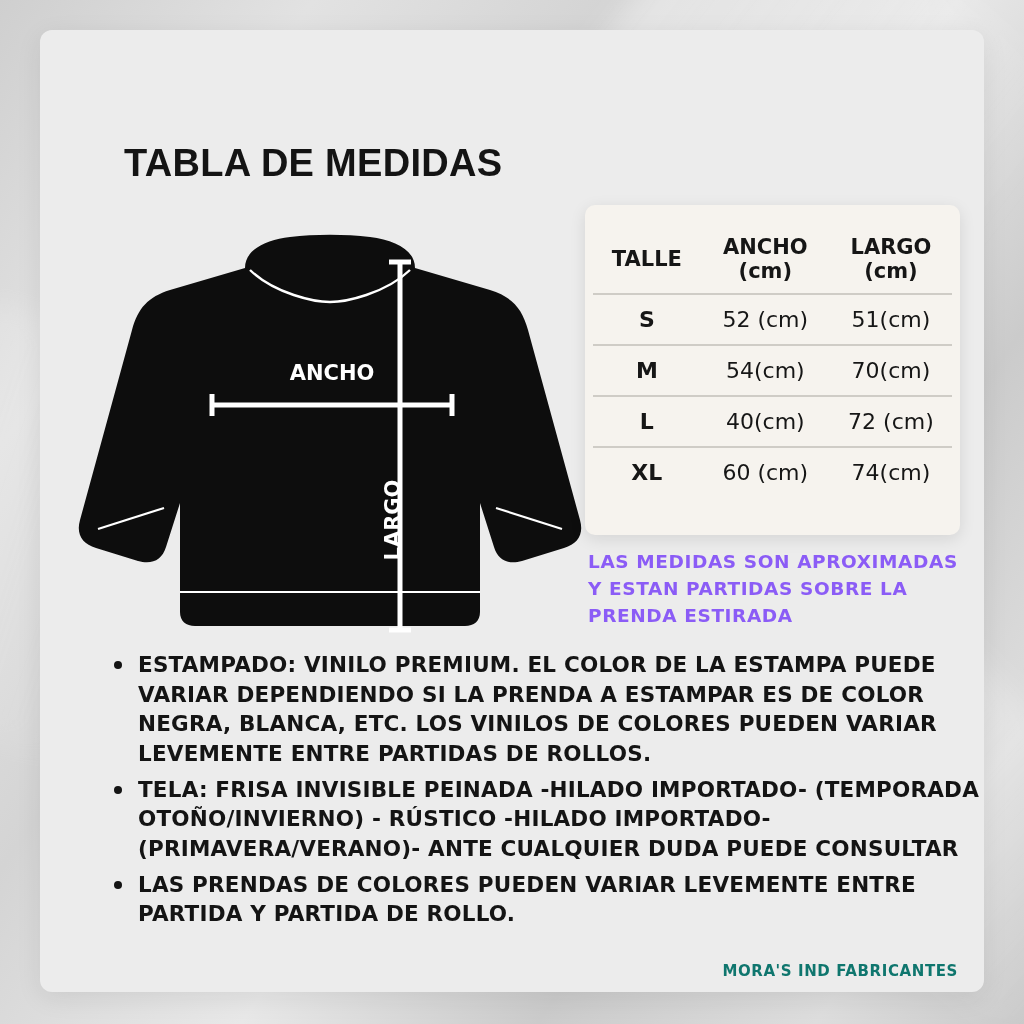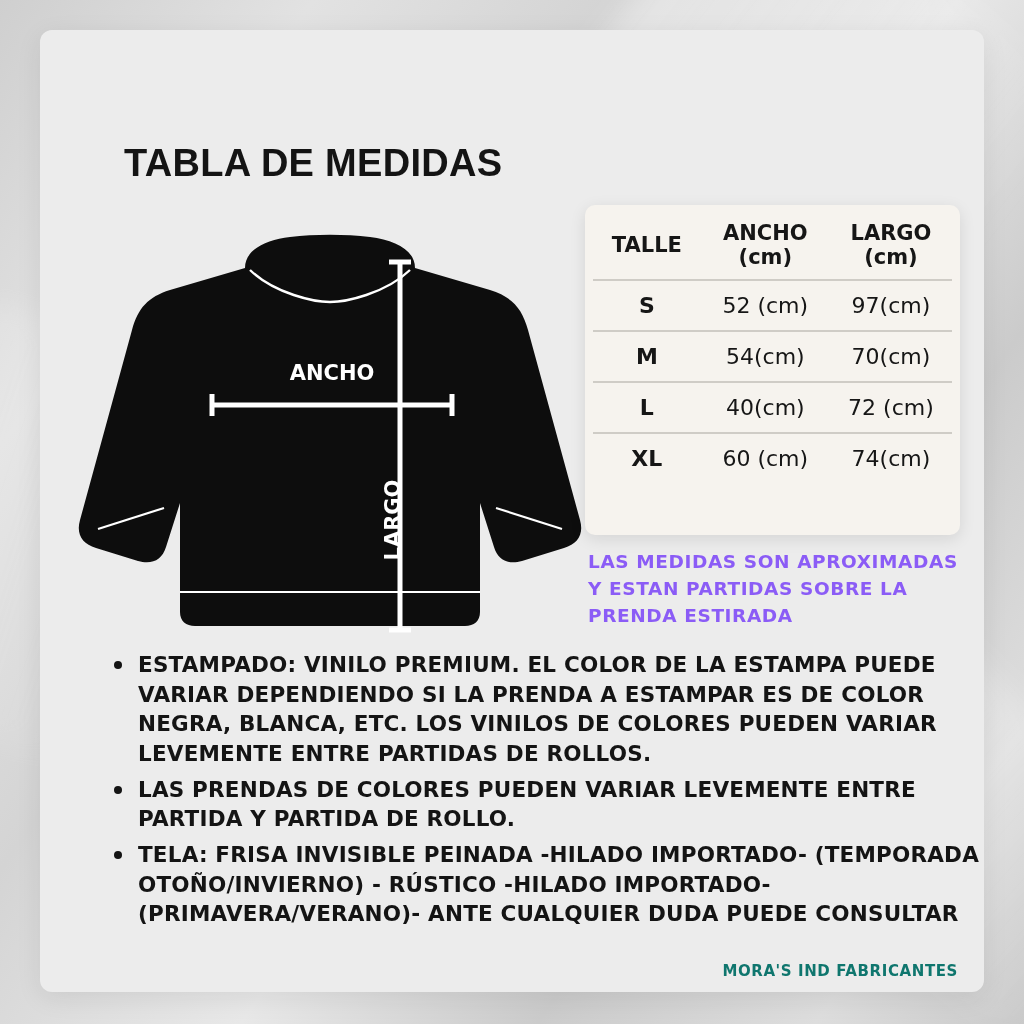"TALLE" .table-card { padding: 12px 8px 8px 8px -> 26px 8px 8px 8px }
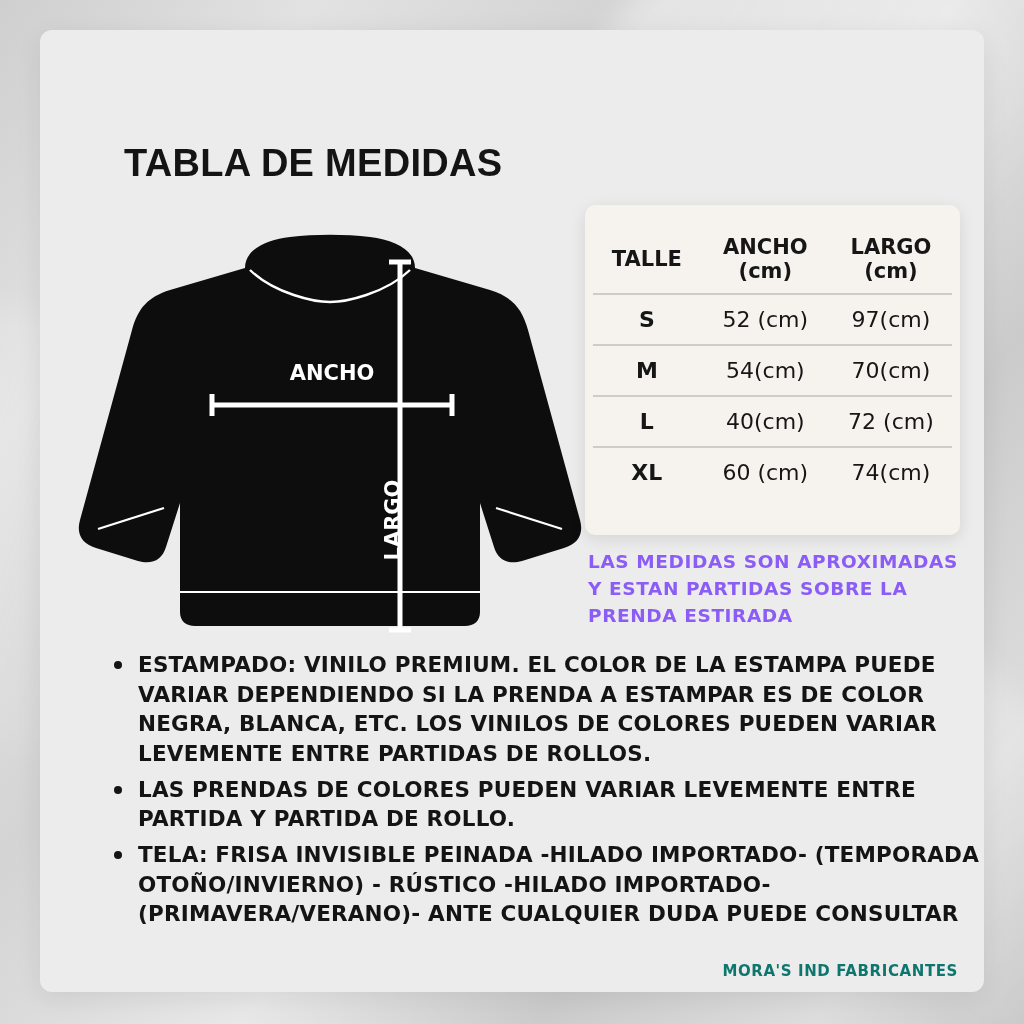"97(cm)" td { text: 97 -> 51 }
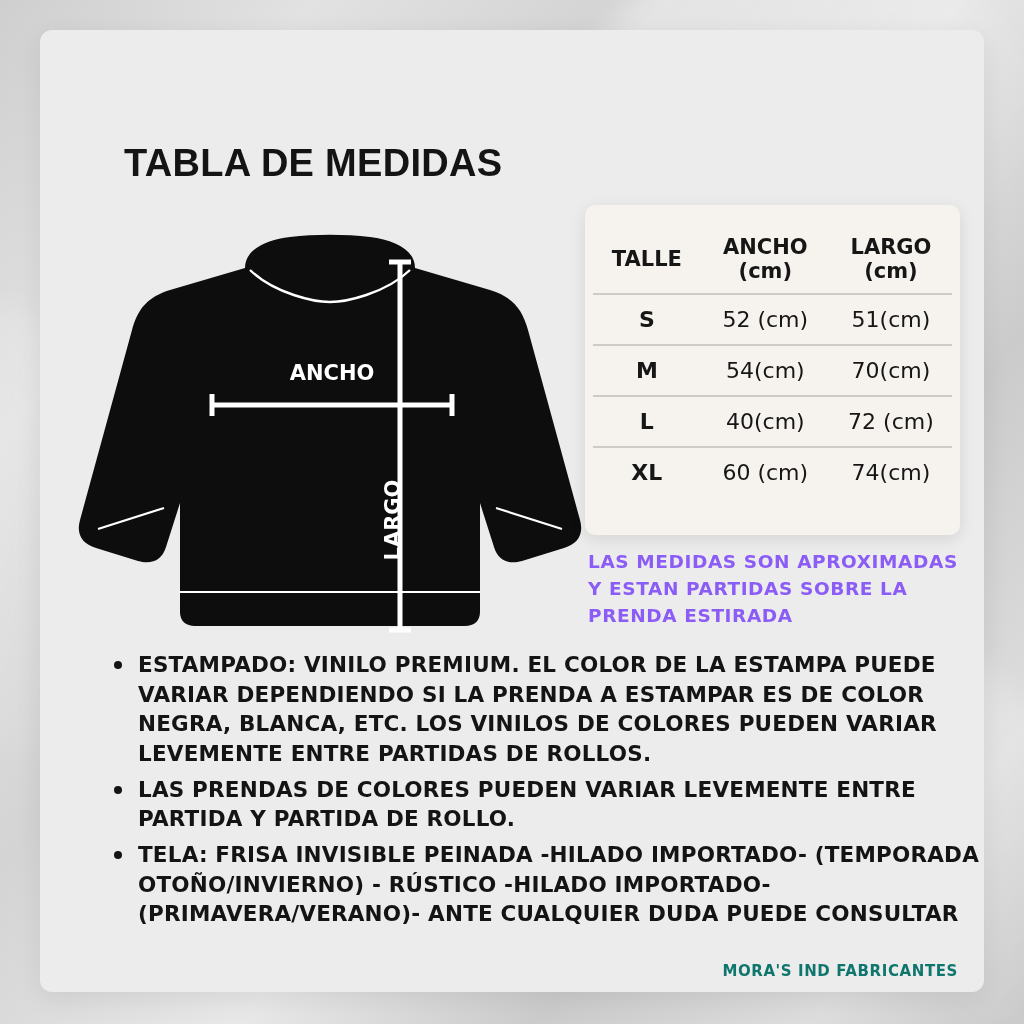"LAS PRENDAS DE COLORES PUEDEN" li { order: before "TELA: FRISA INVISIBLE PEINADA -HILADO" -> after "TELA: FRISA INVISIBLE PEINADA -HILADO" }
